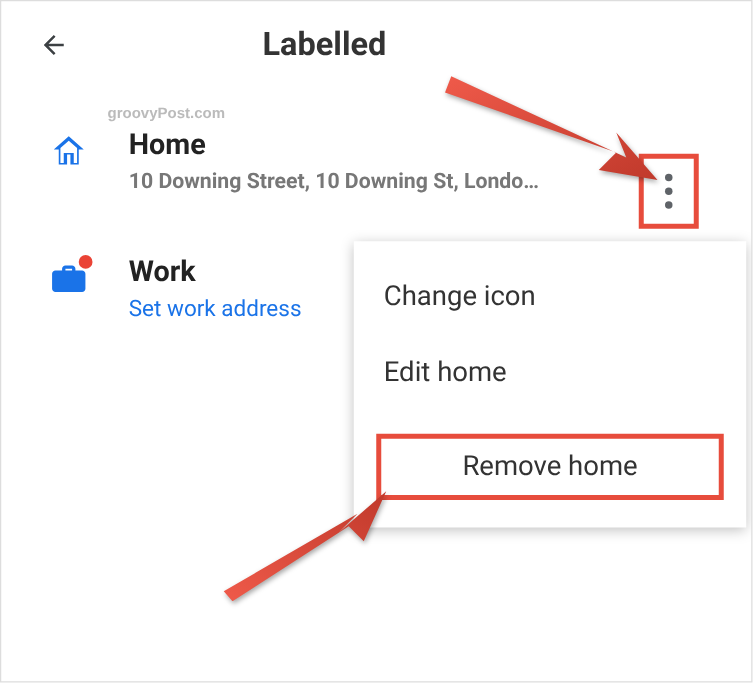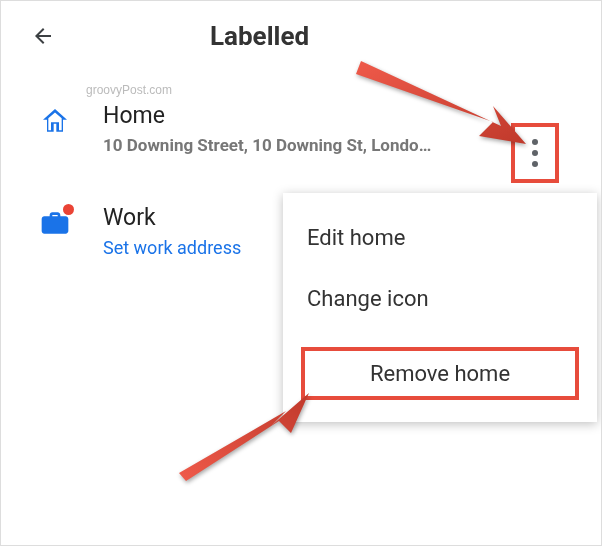"groovyPost.com" .watermark { font-weight: none -> bold }
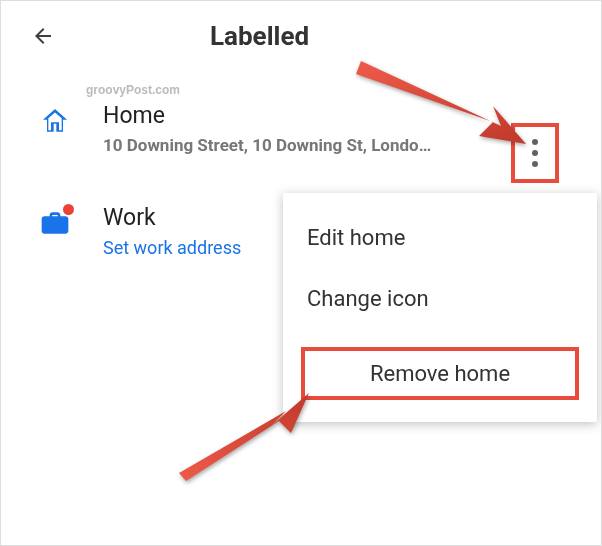"Home" .item-title { font-weight: 400 -> 700 }
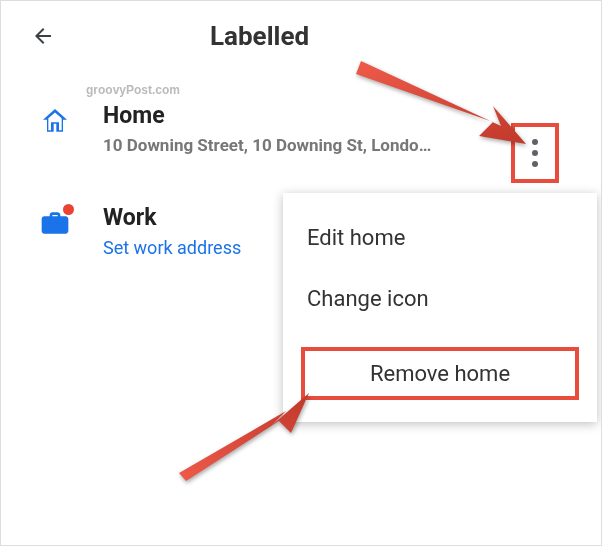"Edit home" div.menu-item { order: before "Change icon" -> after "Change icon" }
